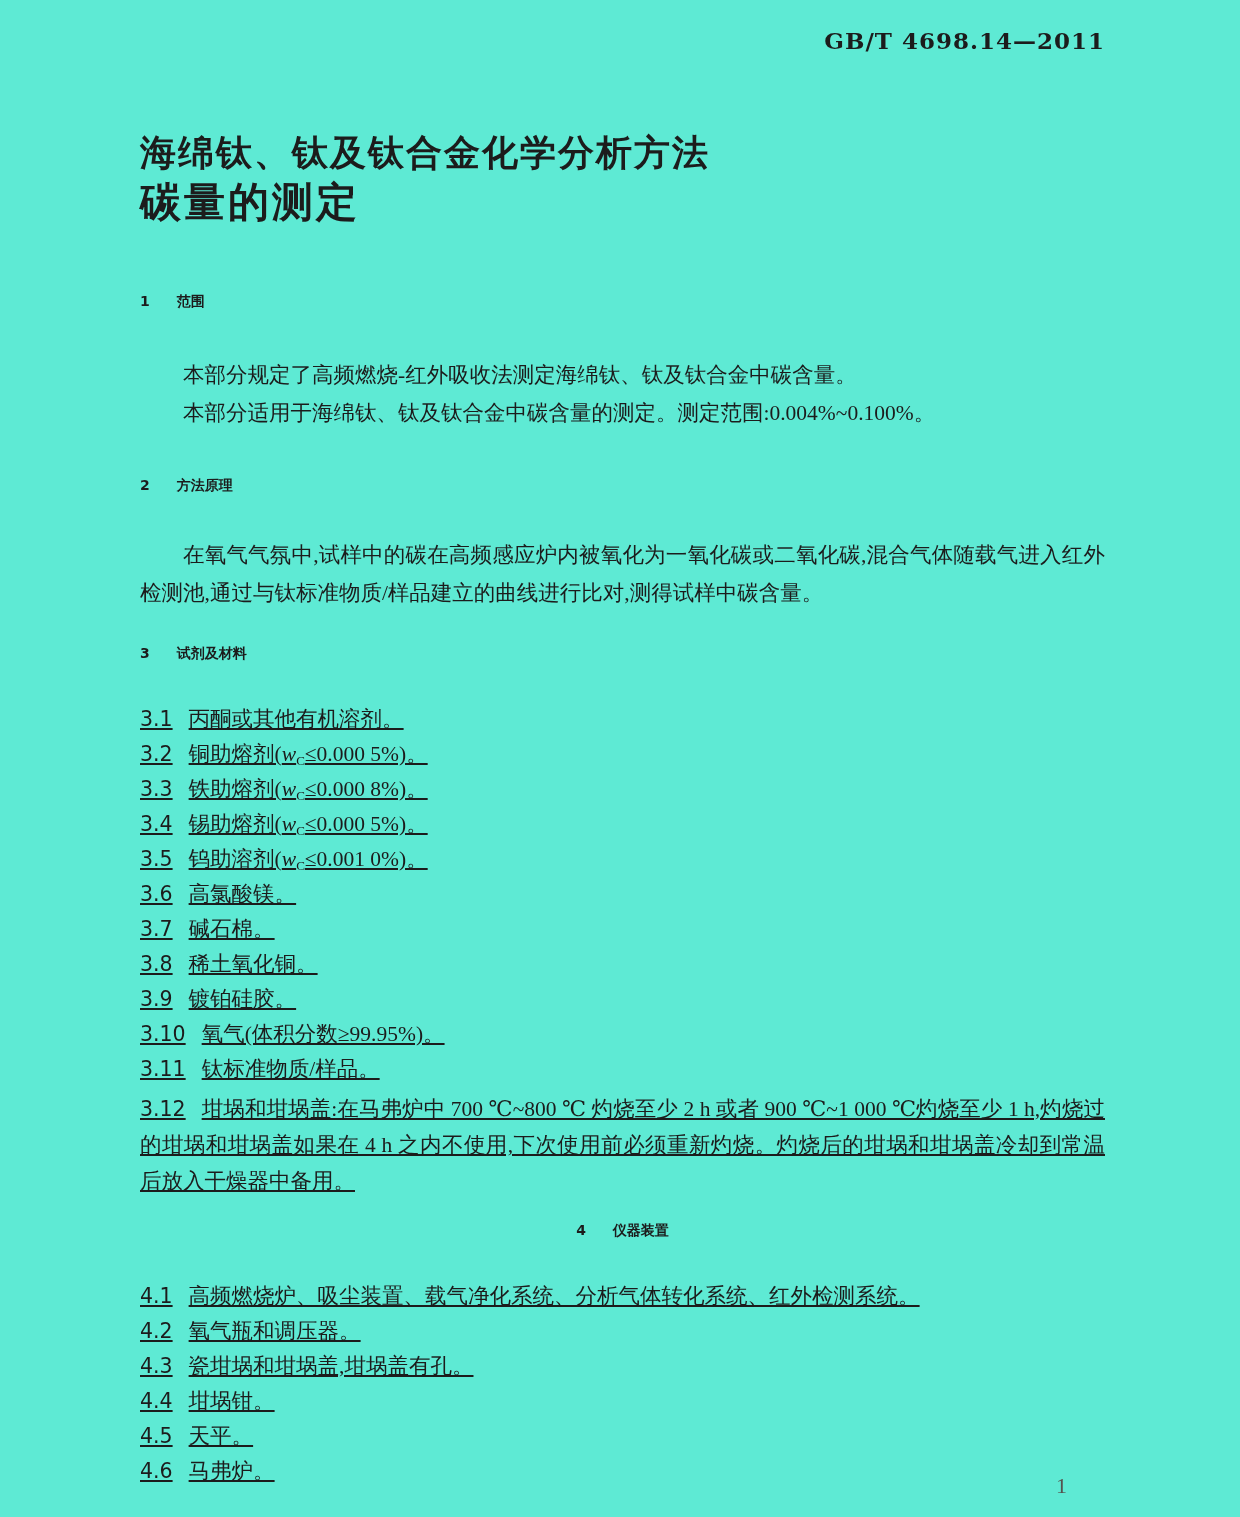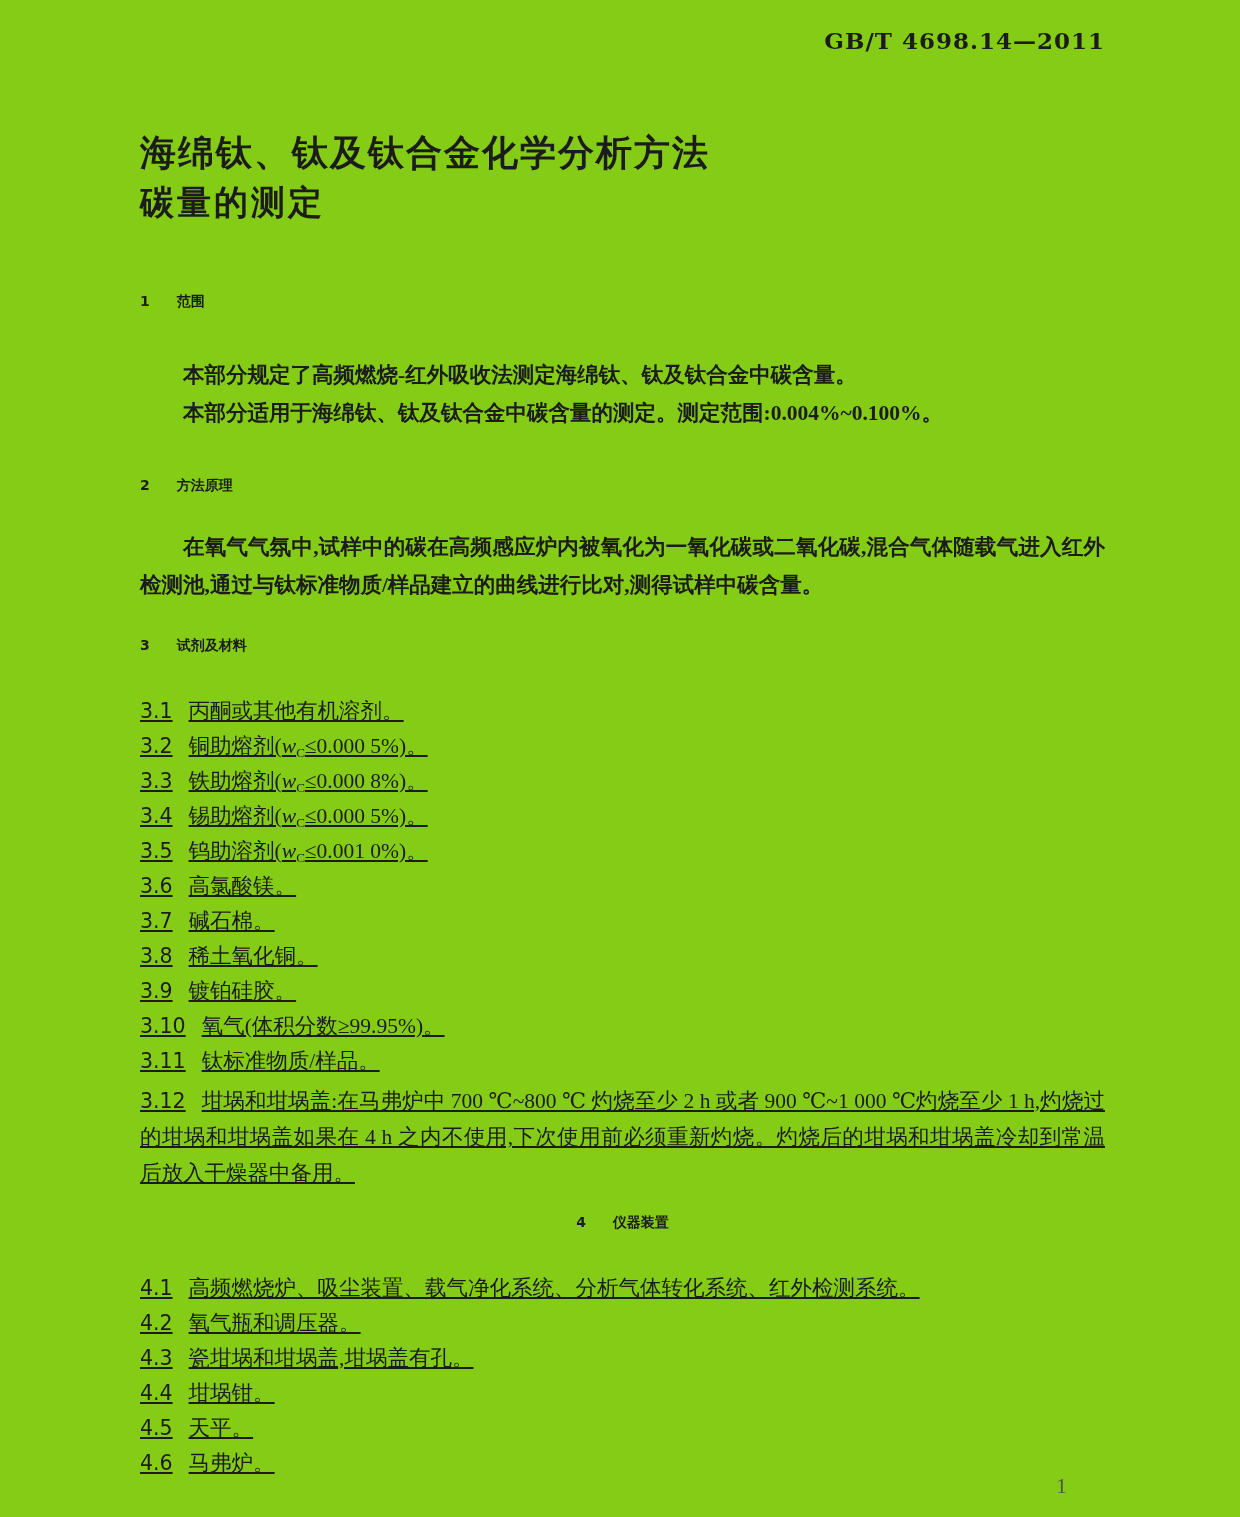"GB/T 4698.14—2011" .page { background: #84cc16 -> #5eead4 }
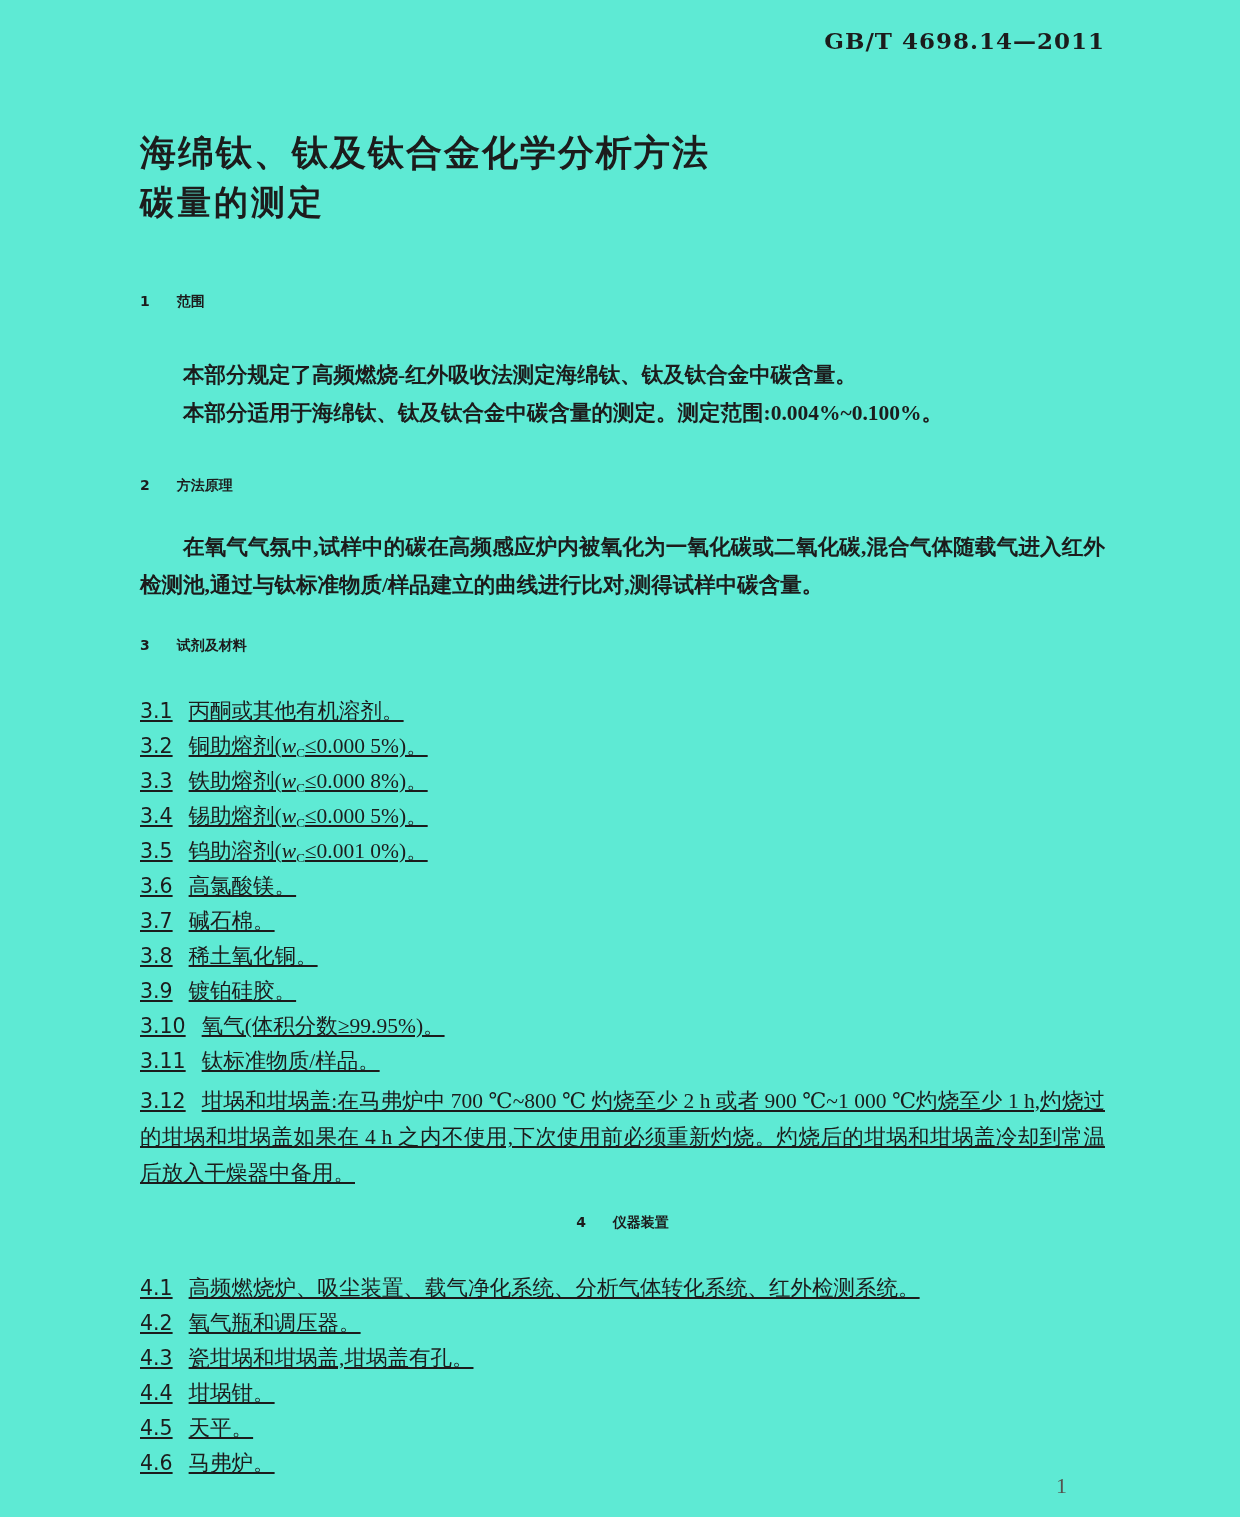"碳量的测定" .doc-title .t2 { font-size: 34px -> 41px }
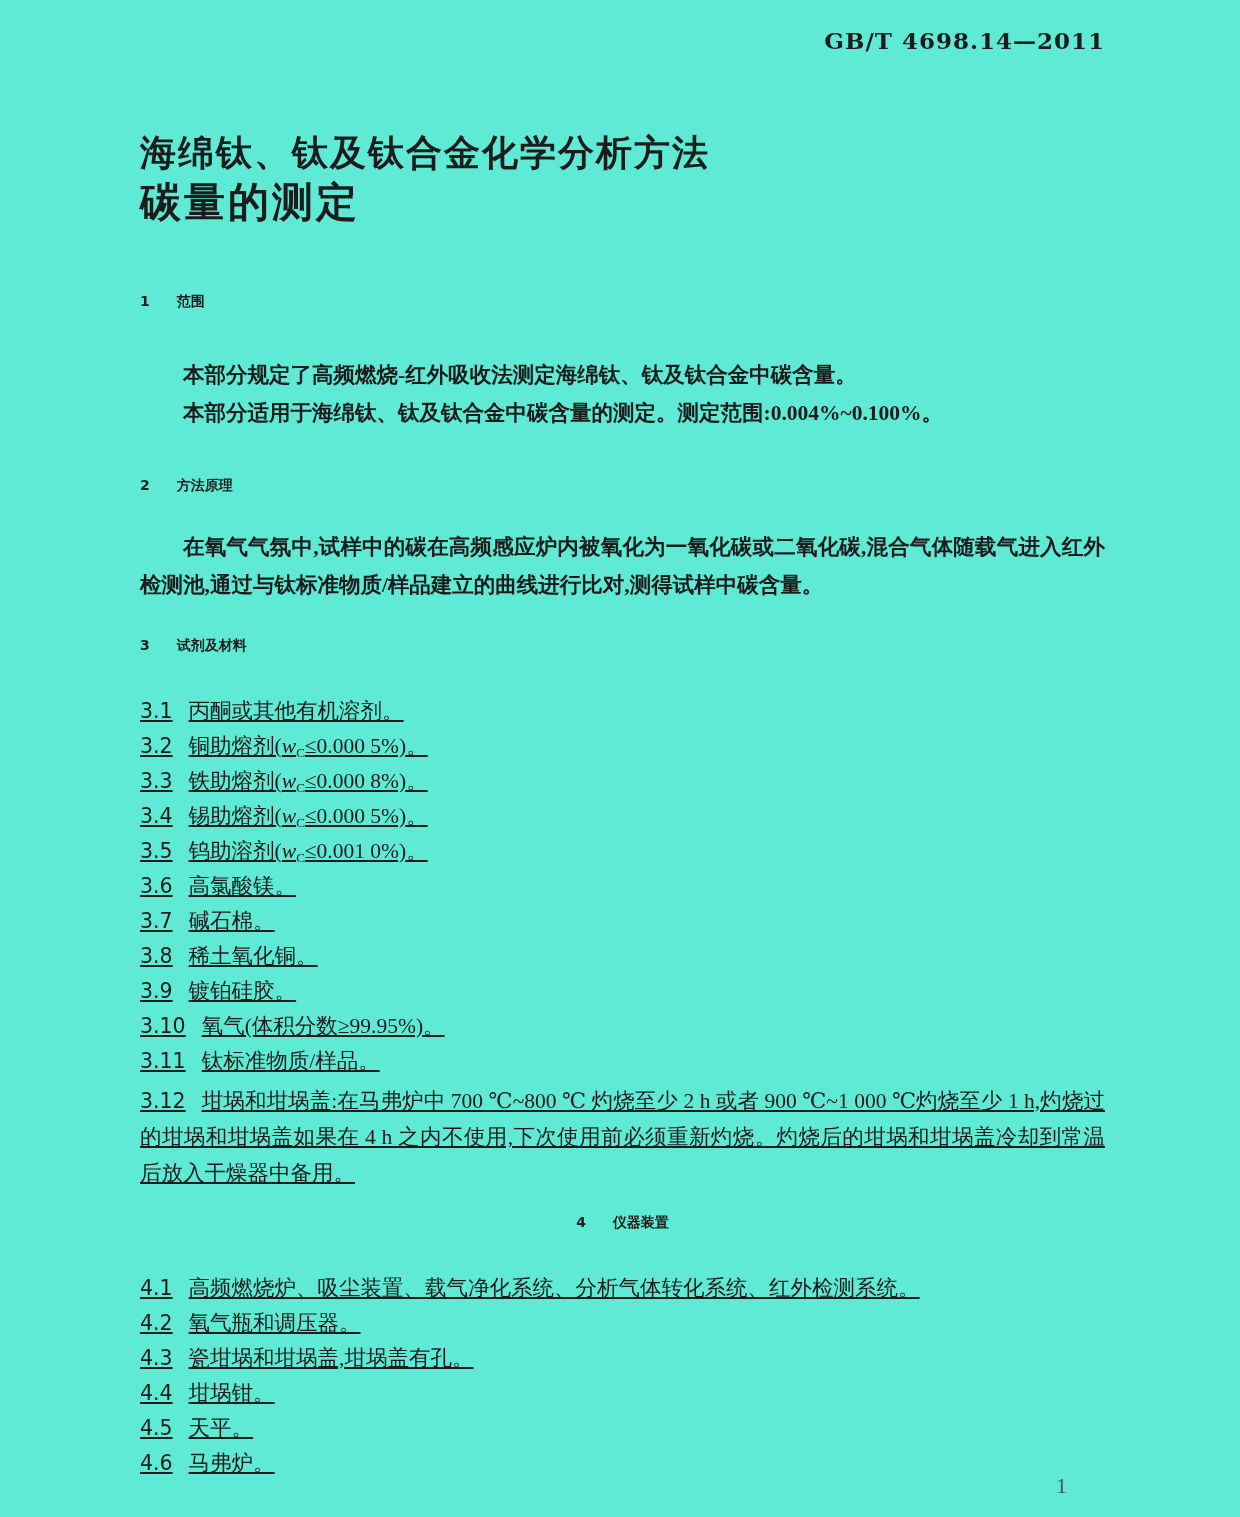"本部分规定了高频燃烧-红外吸收法测定海绵钛、钛及钛合金中碳含量。" .sec-body { font-weight: bold -> none }
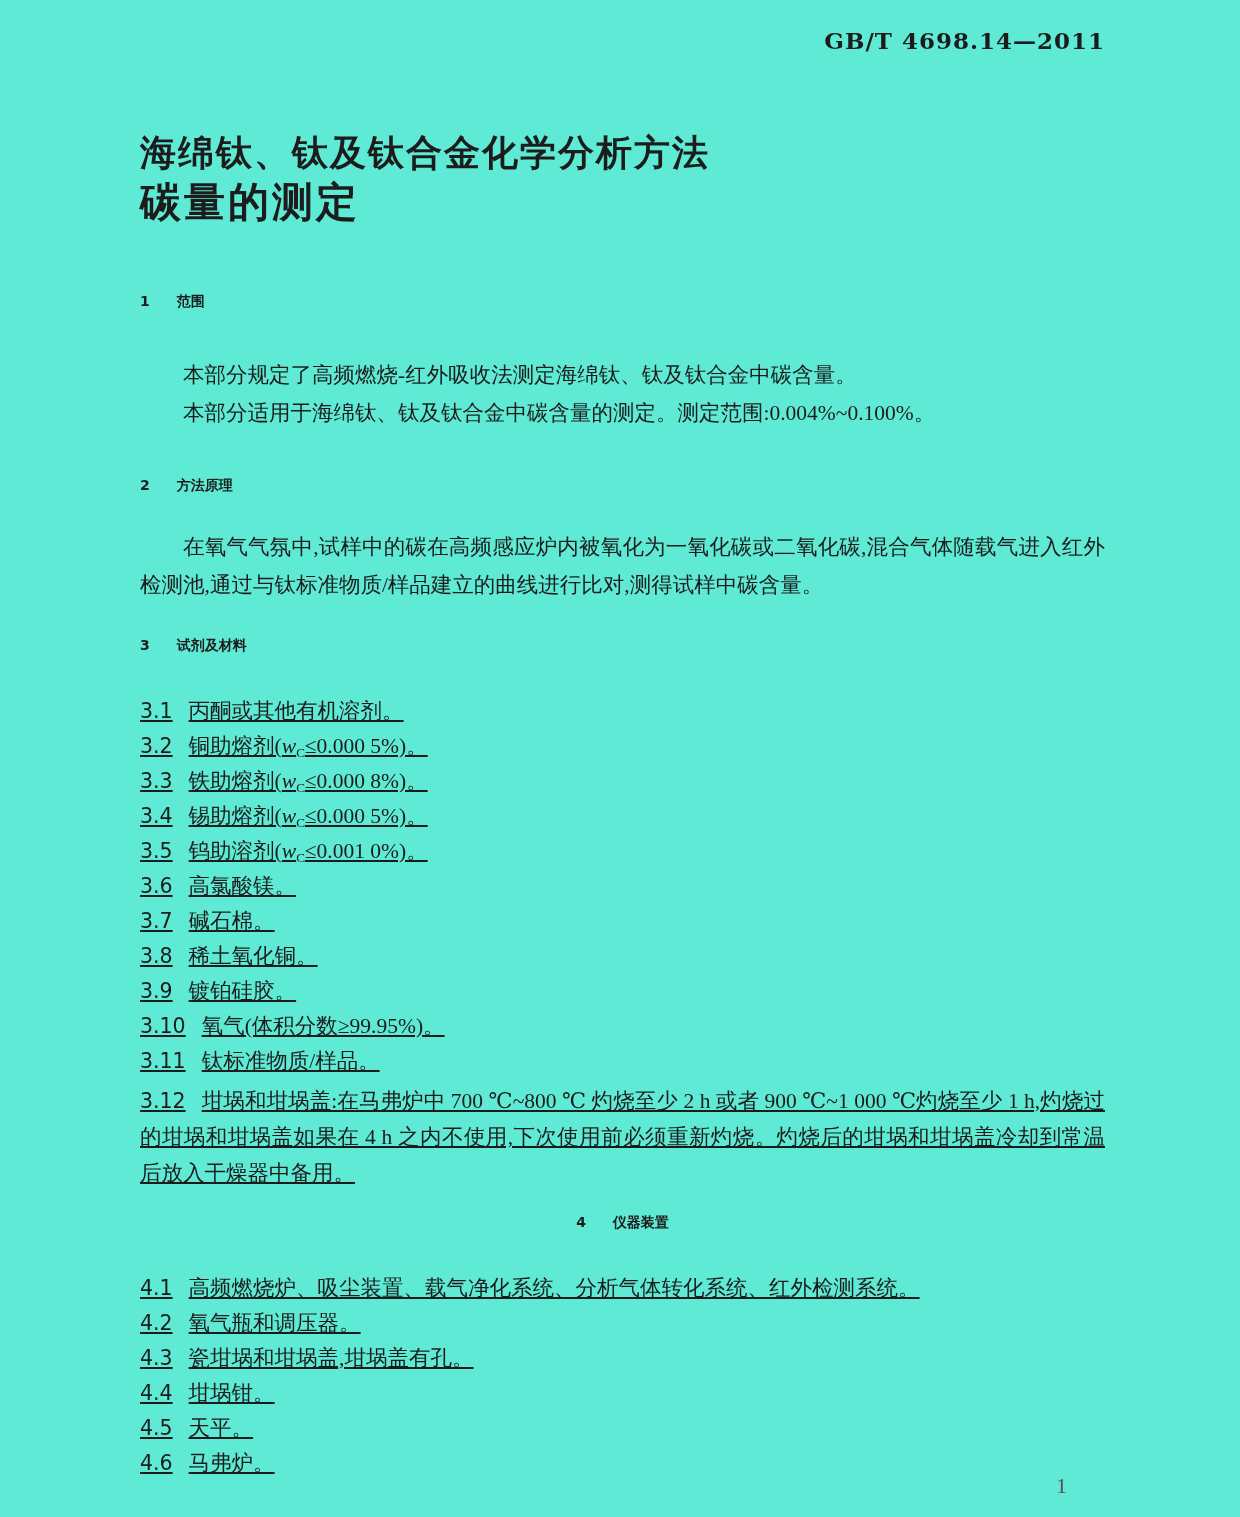"在氧气气氛中,试样中的碳在高频感应炉内被氧化为一氧化碳或二氧化碳,混合气体随载气" div.sec-body { margin-top: 28px -> 36px }
